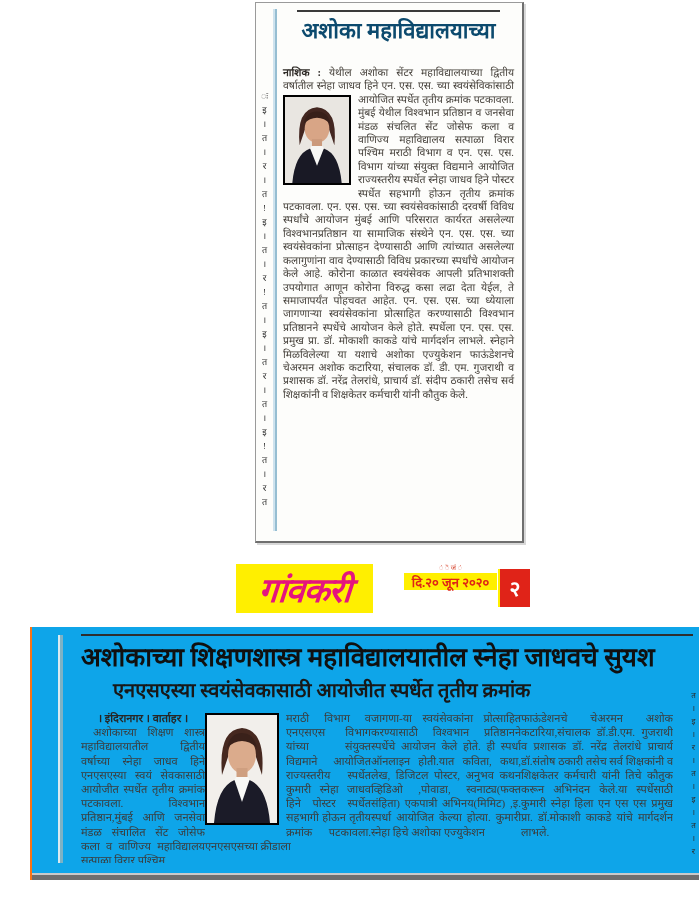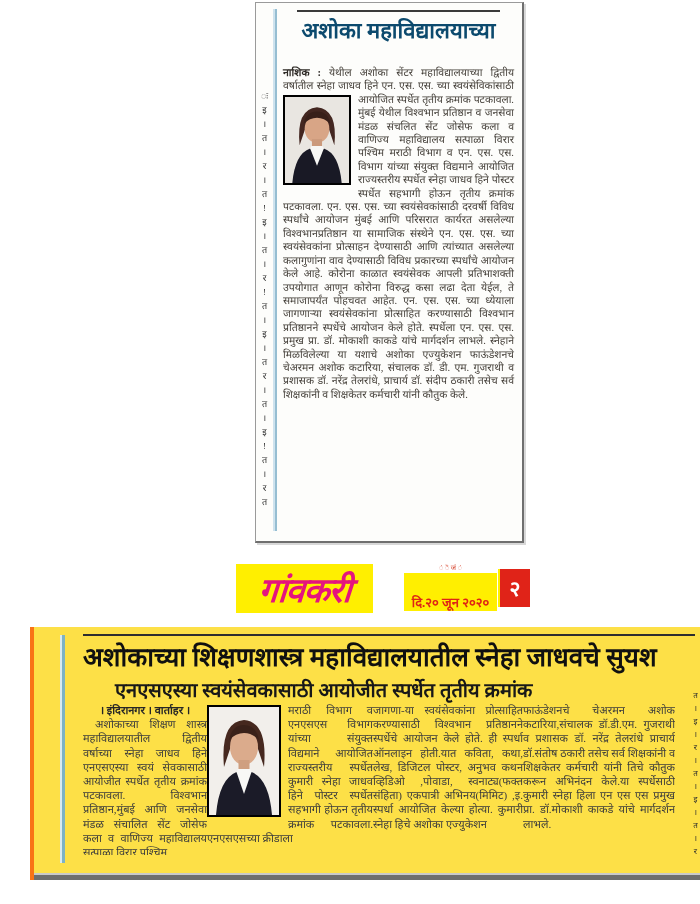"दि.२० जून २०२०" .date-strip { align-items: flex-end -> flex-start; height: 38px -> 17px }
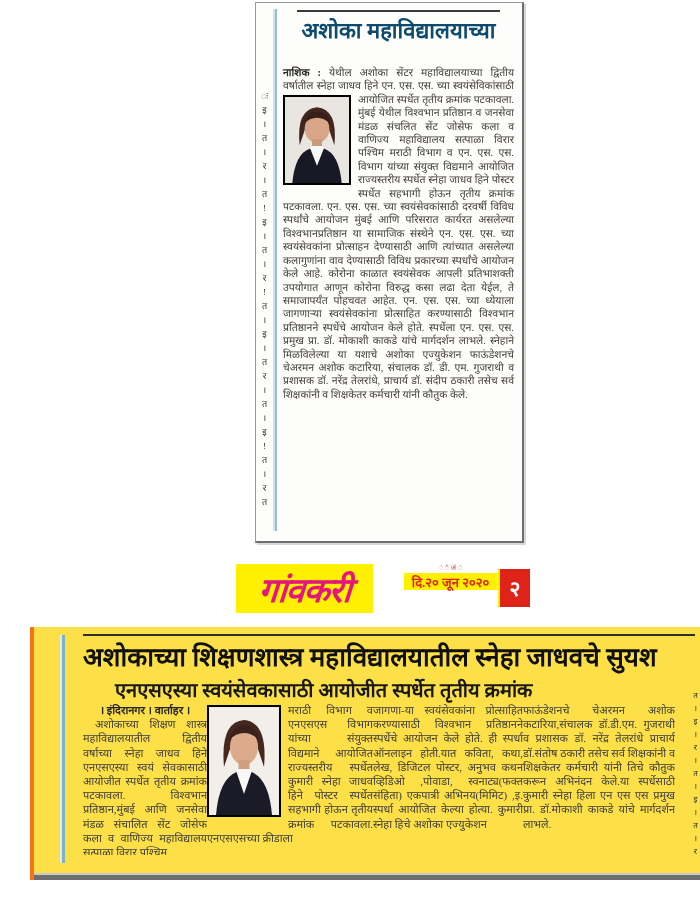"अशोकाच्या शिक्षणशास्त्र महाविद्यालयातील" .bottom-clip { background: #fde047 -> #0ea5e9; border-left: 4px solid #f97316 -> 2px solid #f97316 }
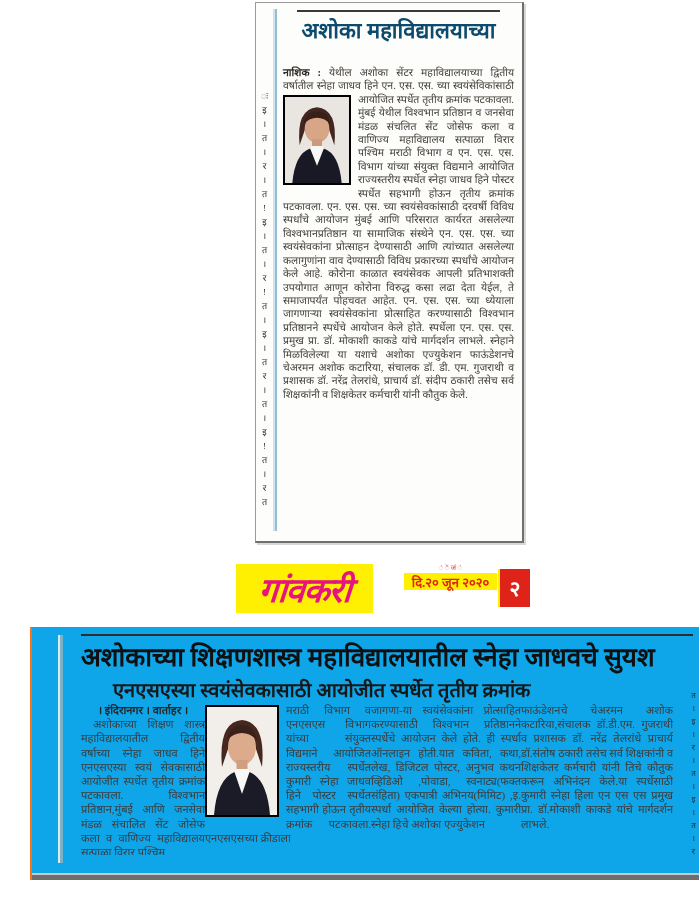"। इंदिरानगर । वार्ताहर ।" .cols { margin-top: none -> 8px }
